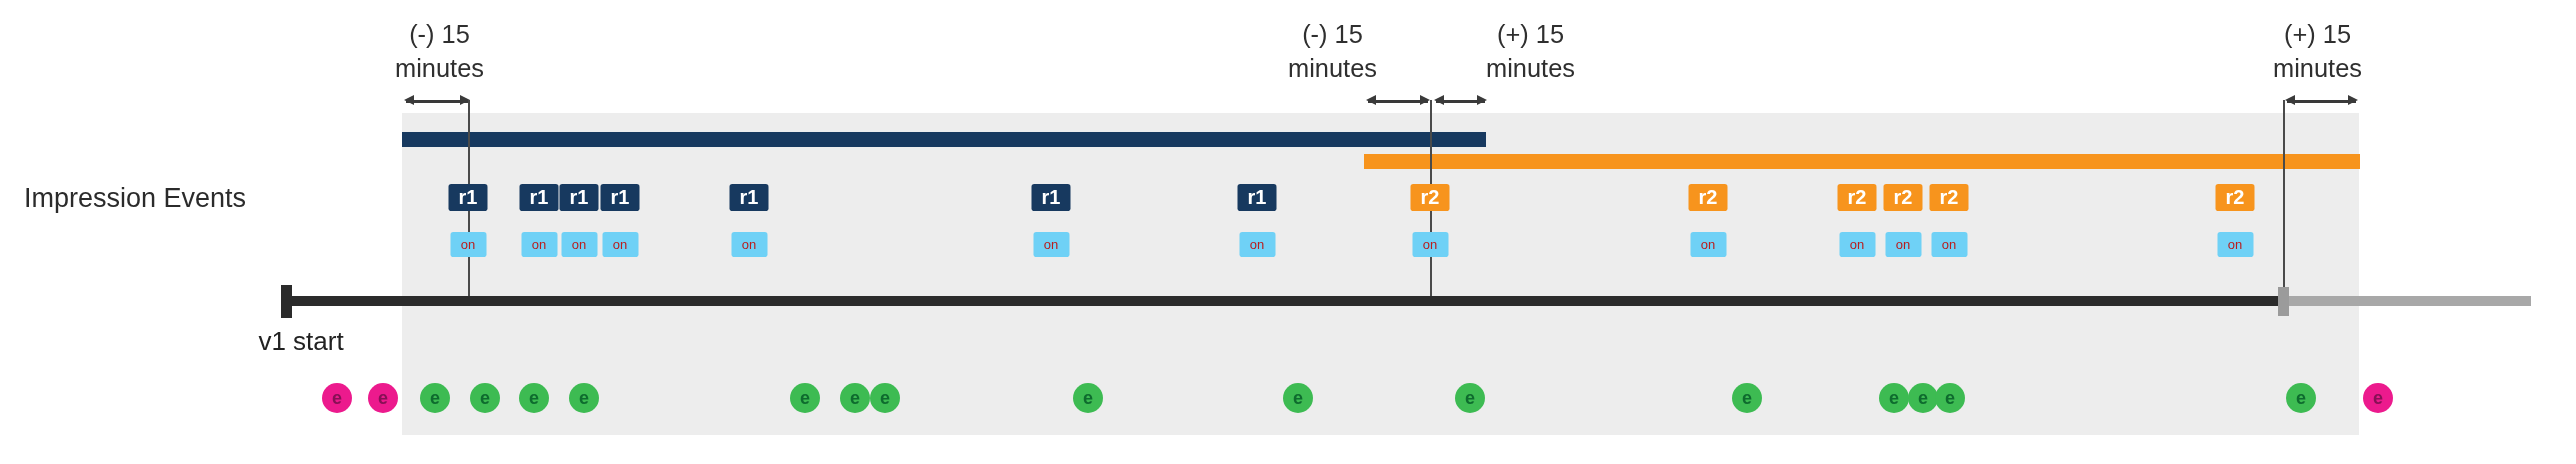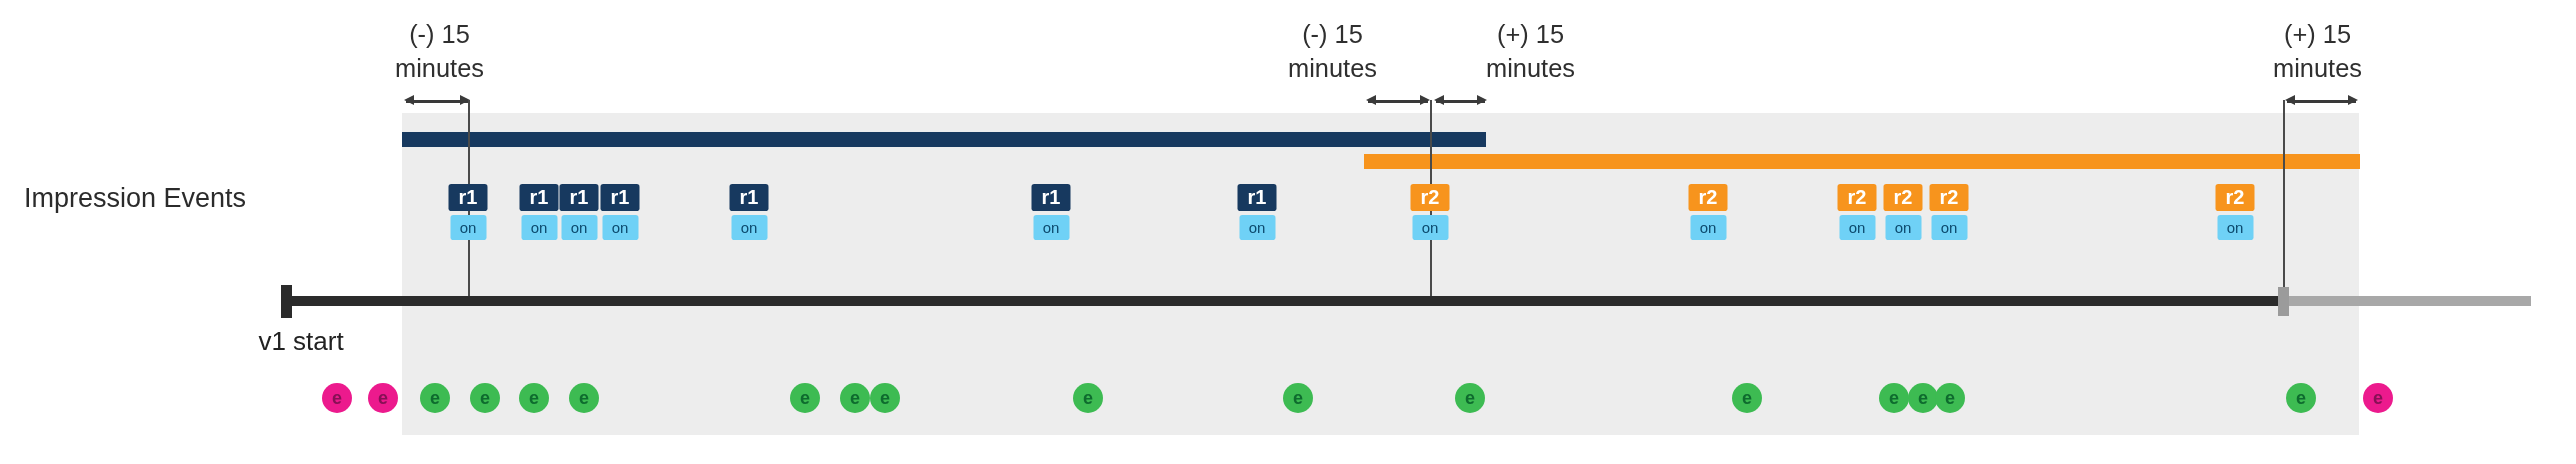"r1" .imp-marker { gap: 4px -> 21px }
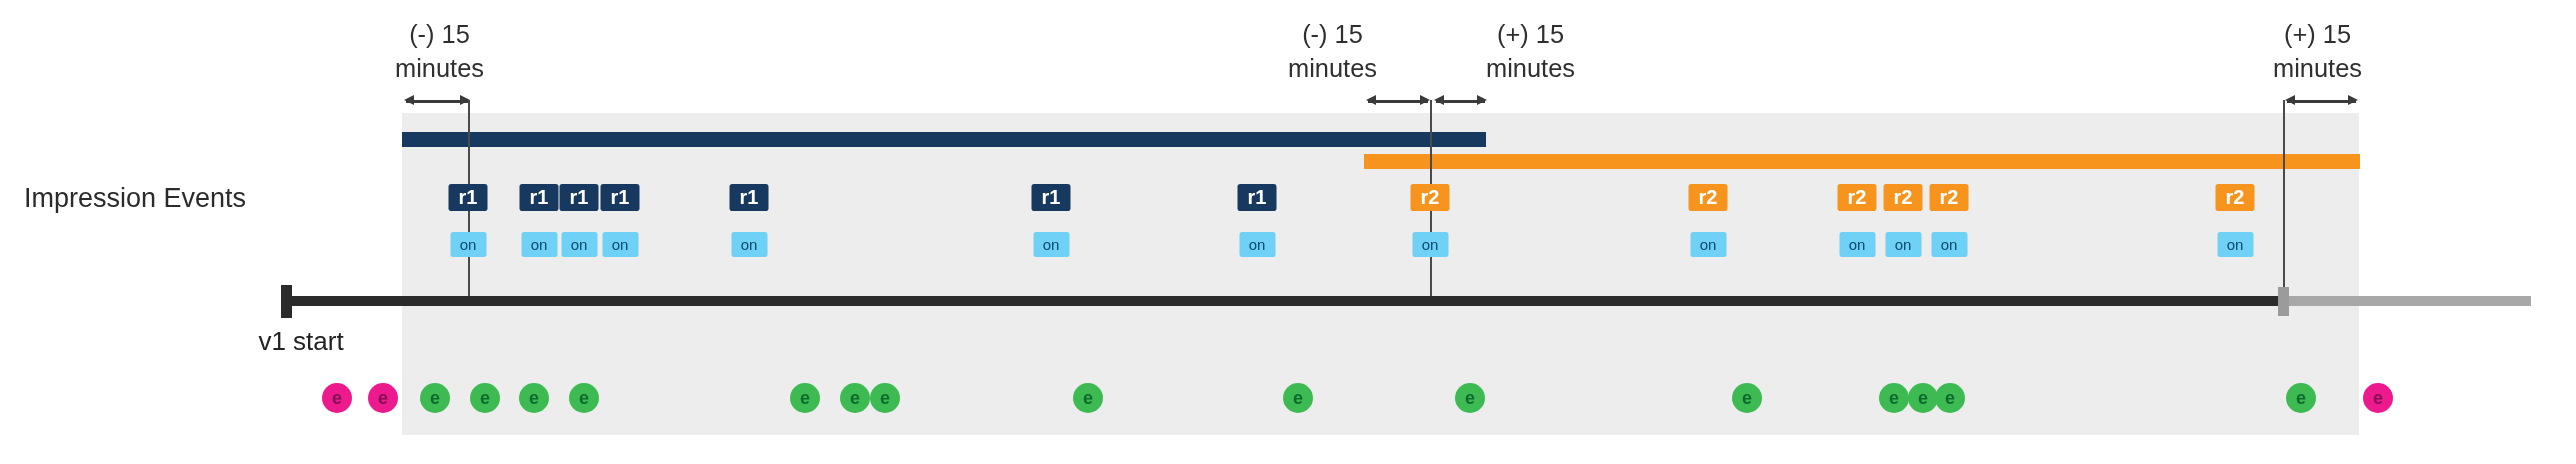"on" .on-box { color: #0c4a6e -> #b91c1c; font-size: 15px -> 13px }
